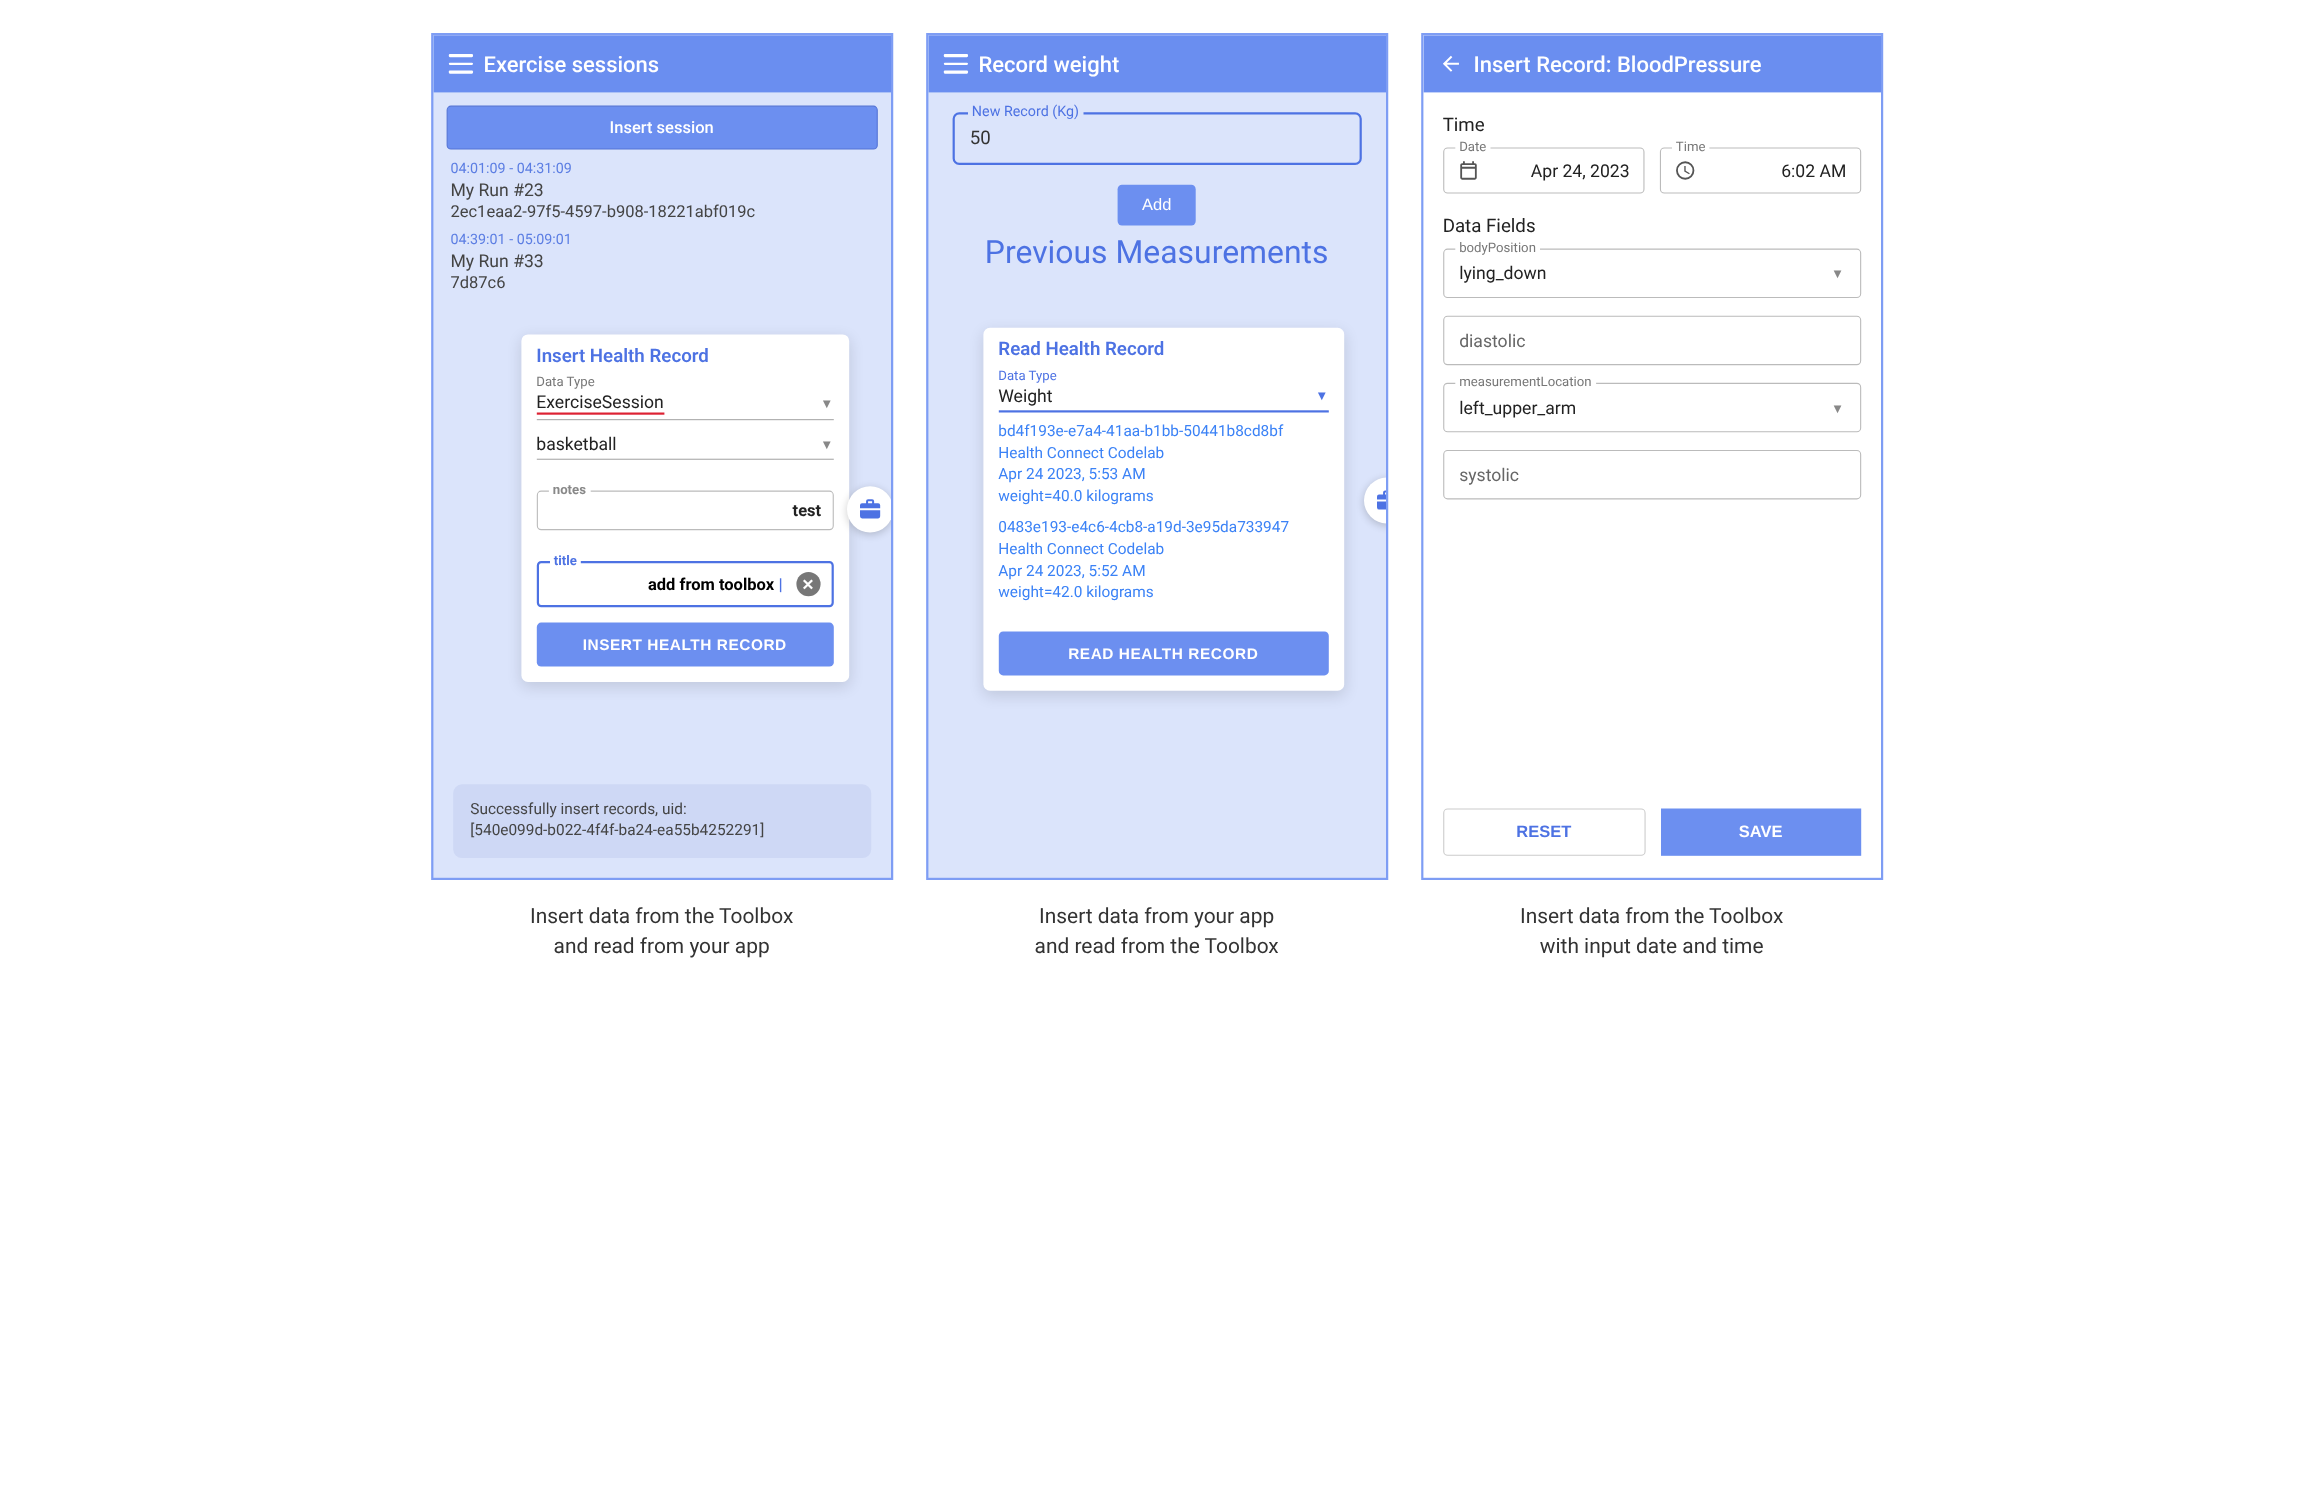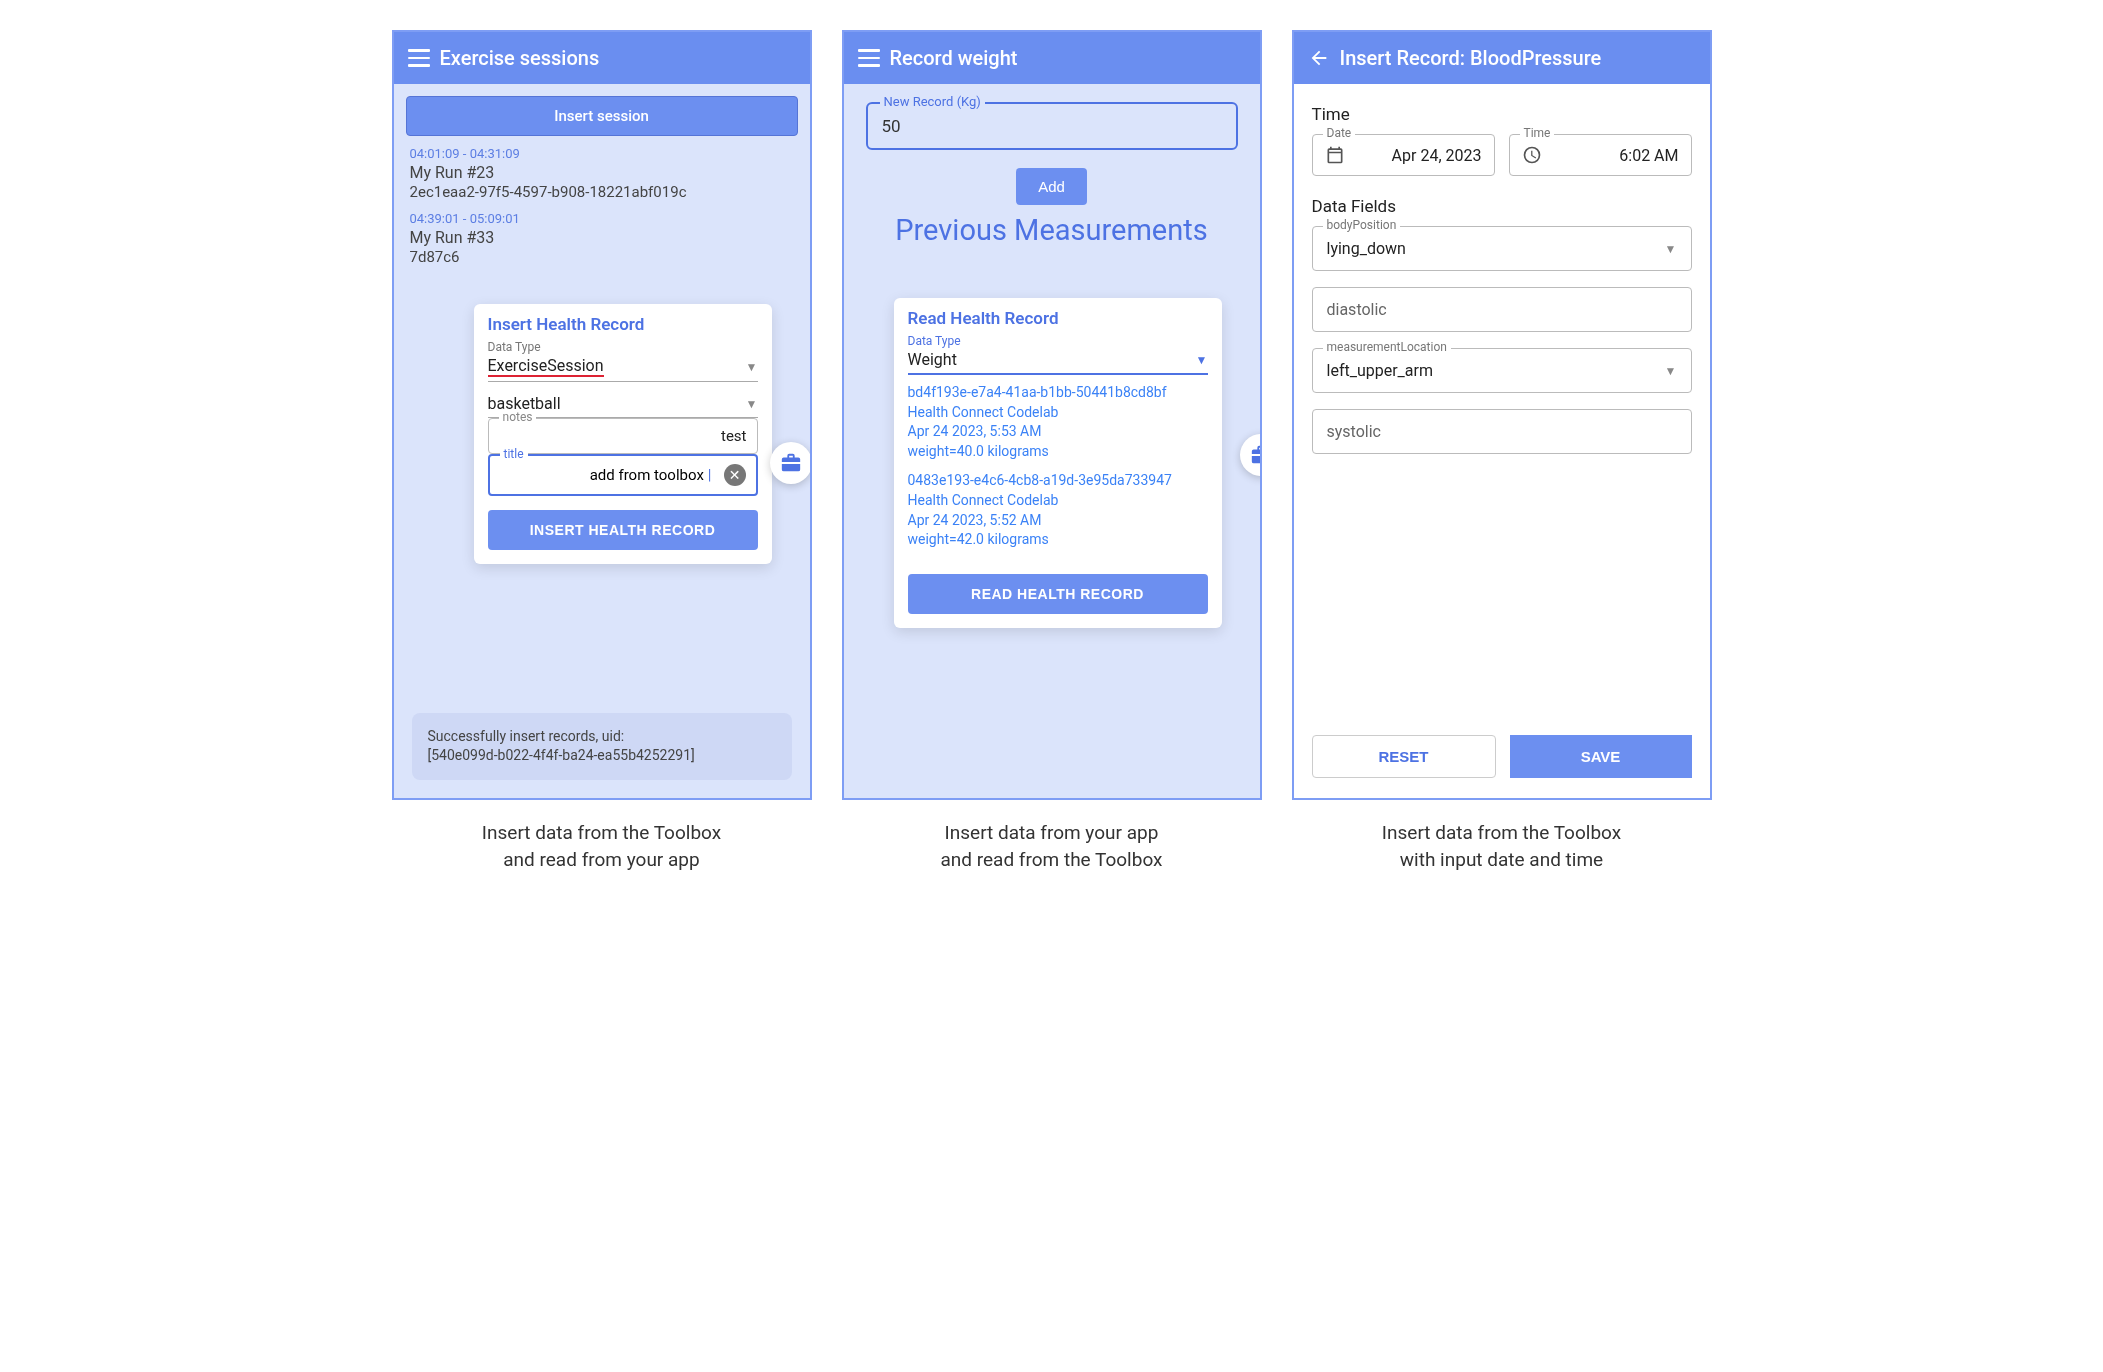"notes" .outlined { font-weight: none -> bold; margin-top: 0 -> 28px }
